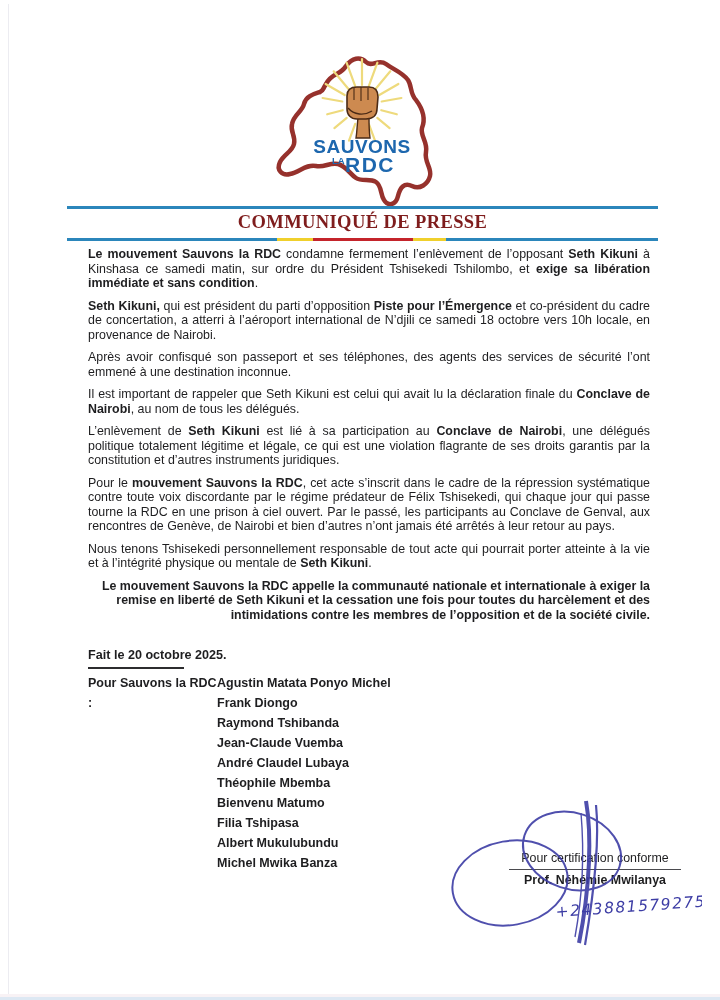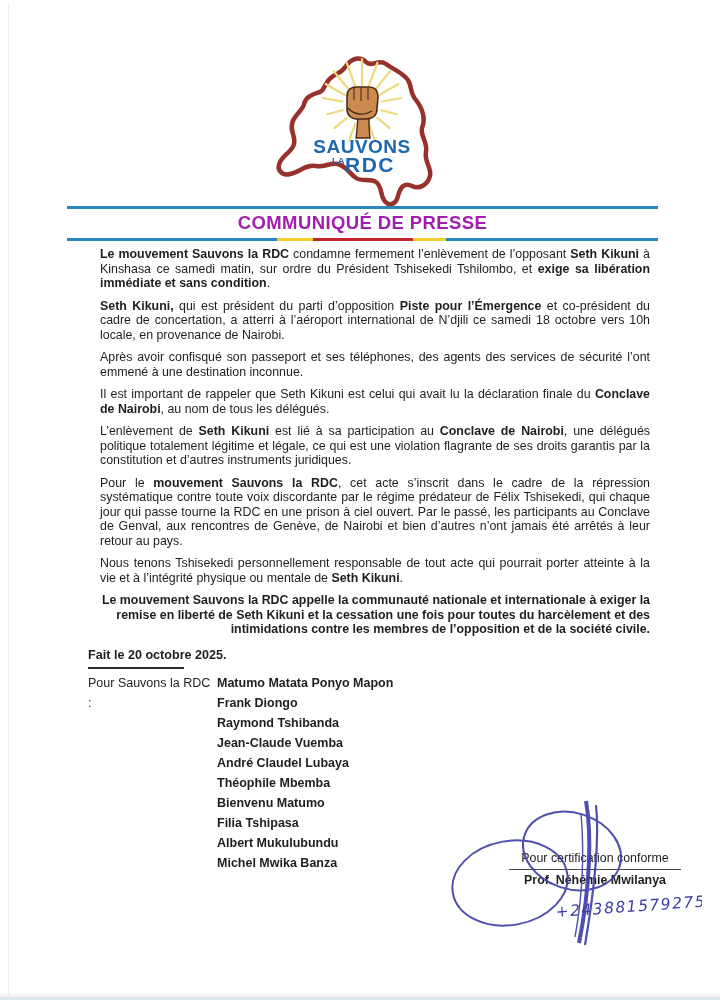"COMMUNIQUÉ DE PRESSE" .doc-title { color: #a21caf -> #7f1d1d; font-family: none -> Liberation Serif, serif }
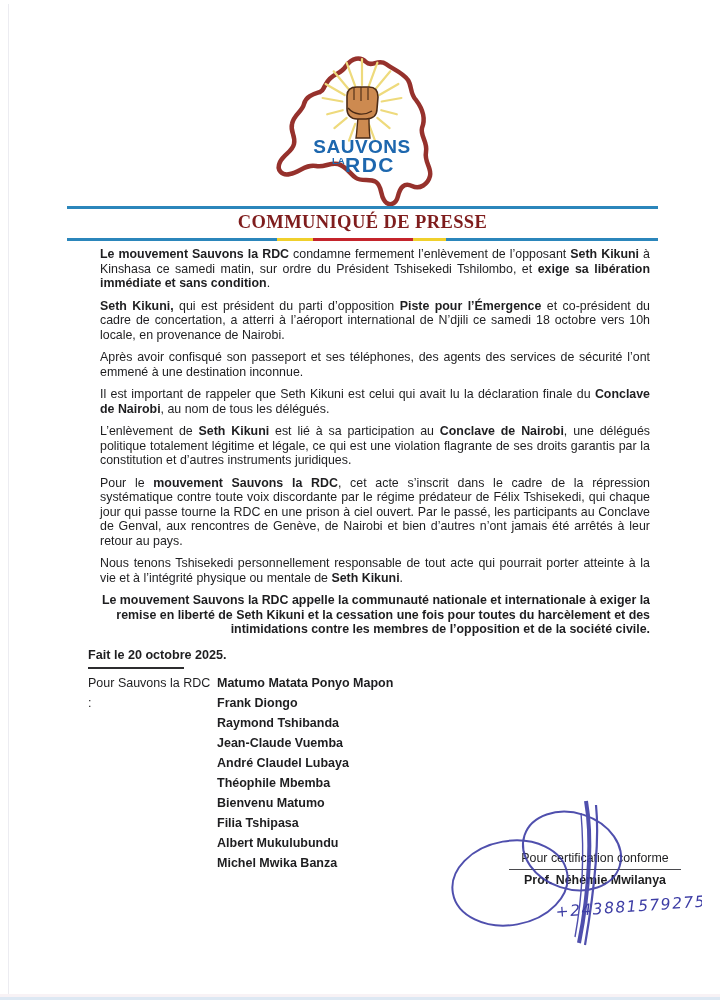"Le mouvement Sauvons la RDC" p.press { margin: 0 0 8px 12px -> 0 0 8px 0 }
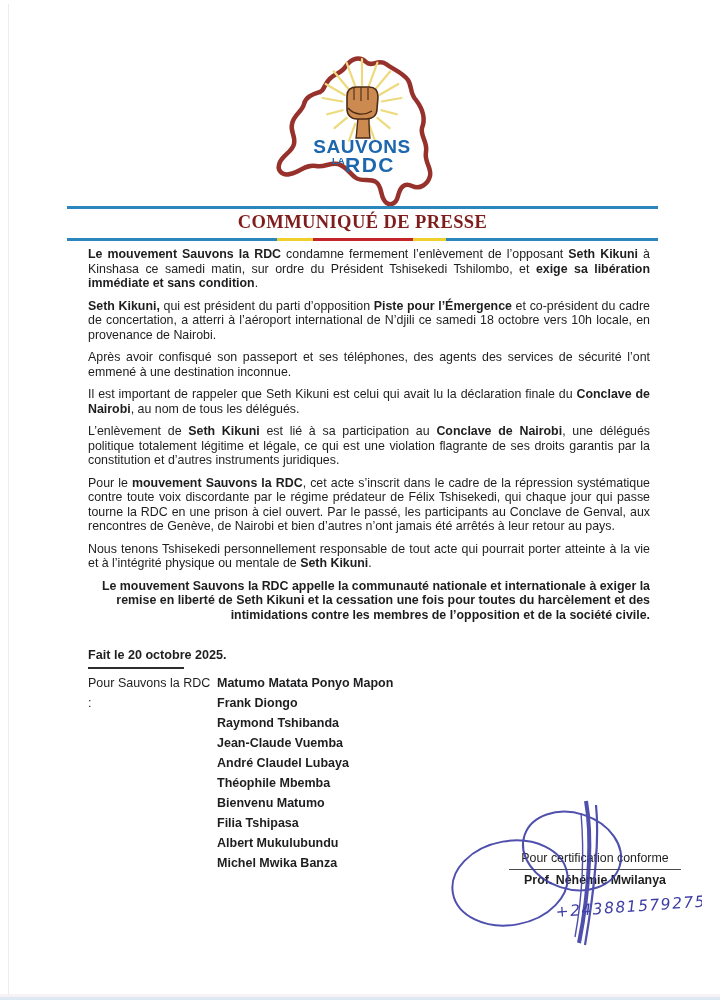"Pour Sauvons la RDC :" .sig-intro { font-weight: none -> bold }
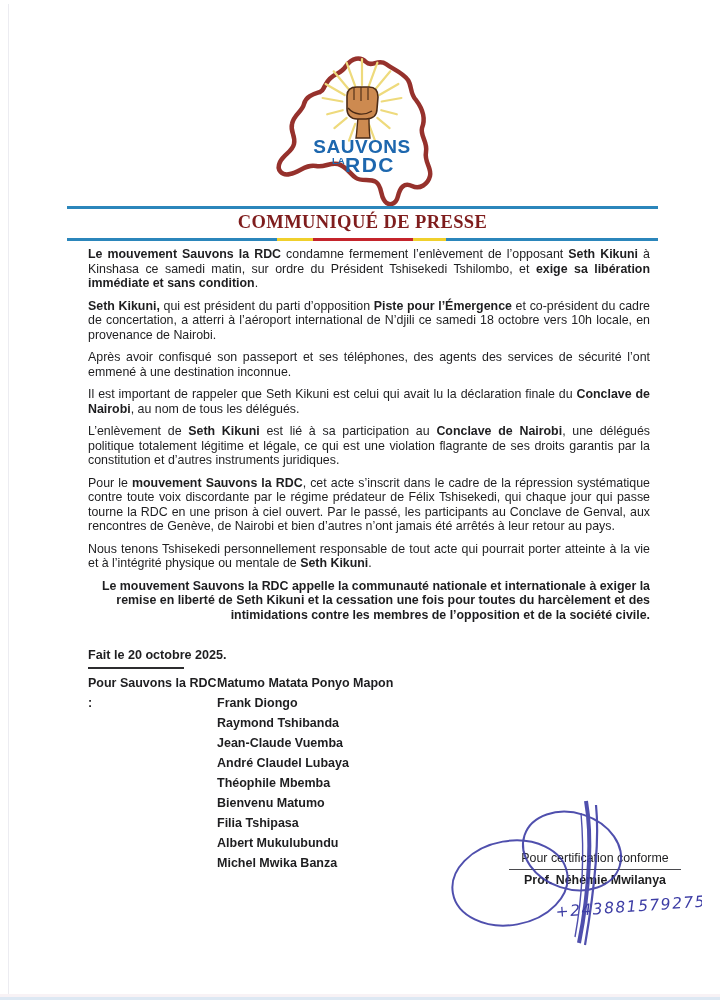"Matumo Matata Ponyo Mapon" div.name { text: Matumo Matata Ponyo Mapon -> Agustin Matata Ponyo Michel }
